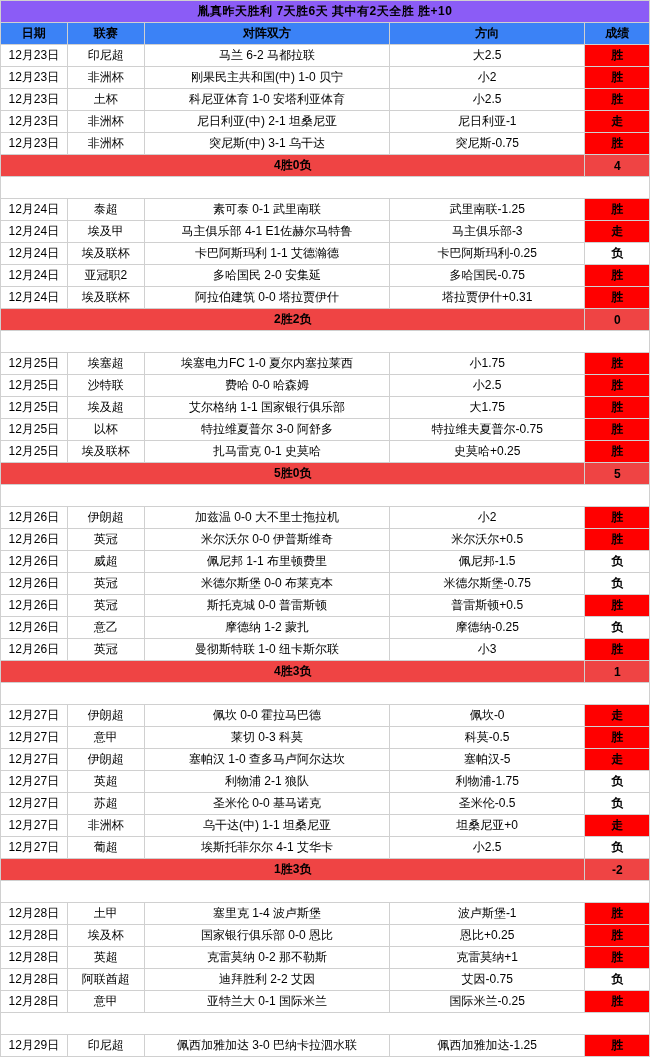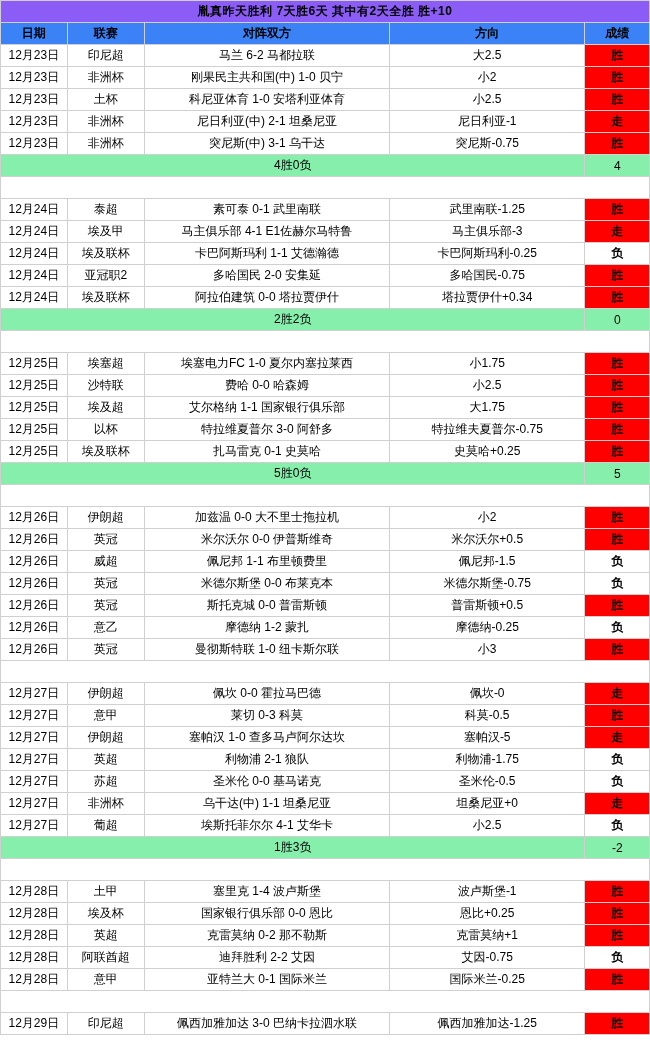"4胜0负" .sum-row td { background: #86efac -> #ef4444; font-weight: normal -> bold }
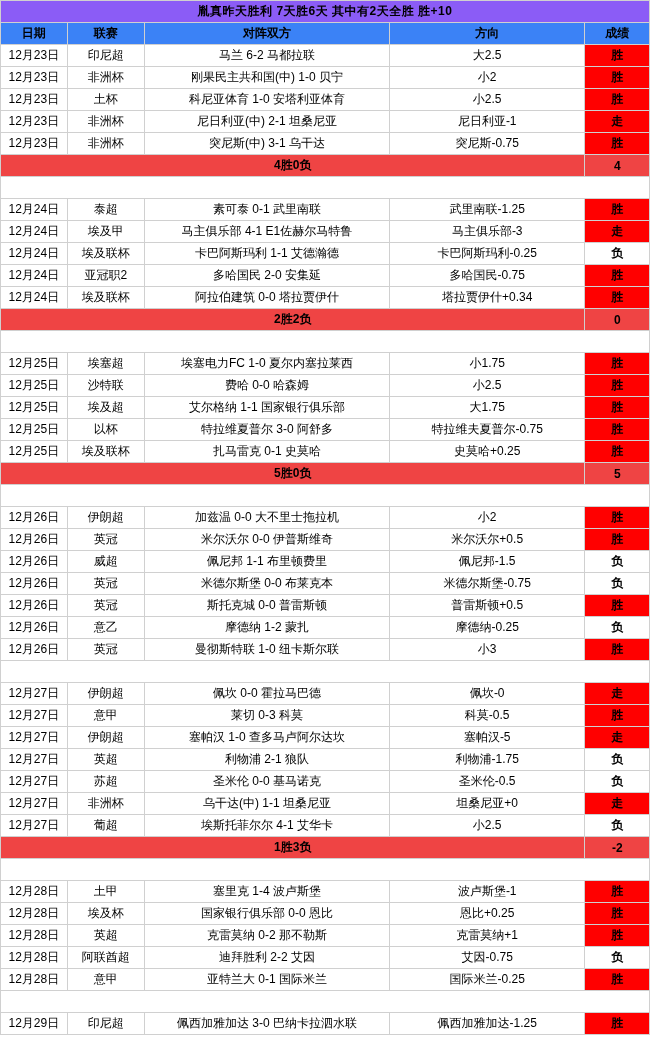"塔拉贾伊什+0.34" td.dir-cell { text: +0.34 -> +0.31 }
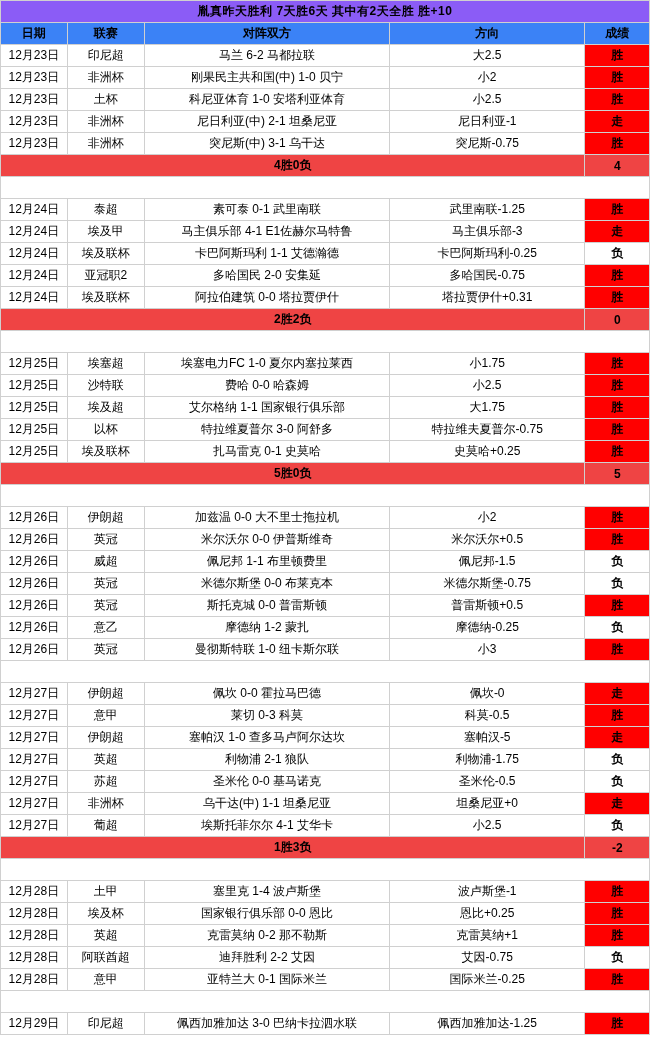"4胜3负" tr.sum-row { html: none -> <tr> <td>4胜3负</td> <td>1</td> </tr> }
